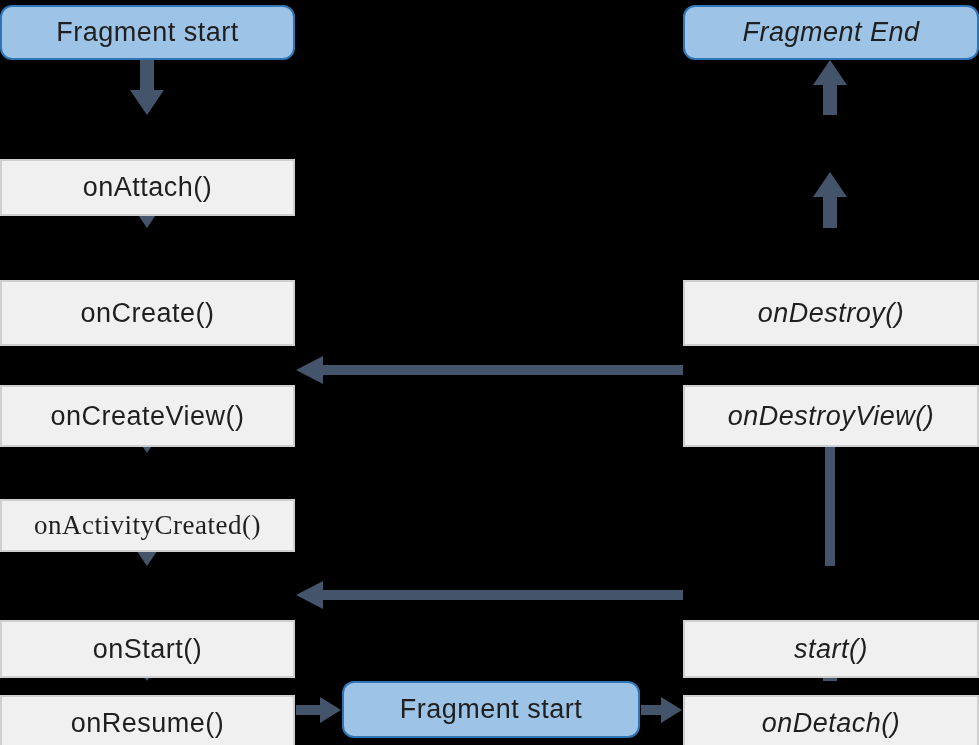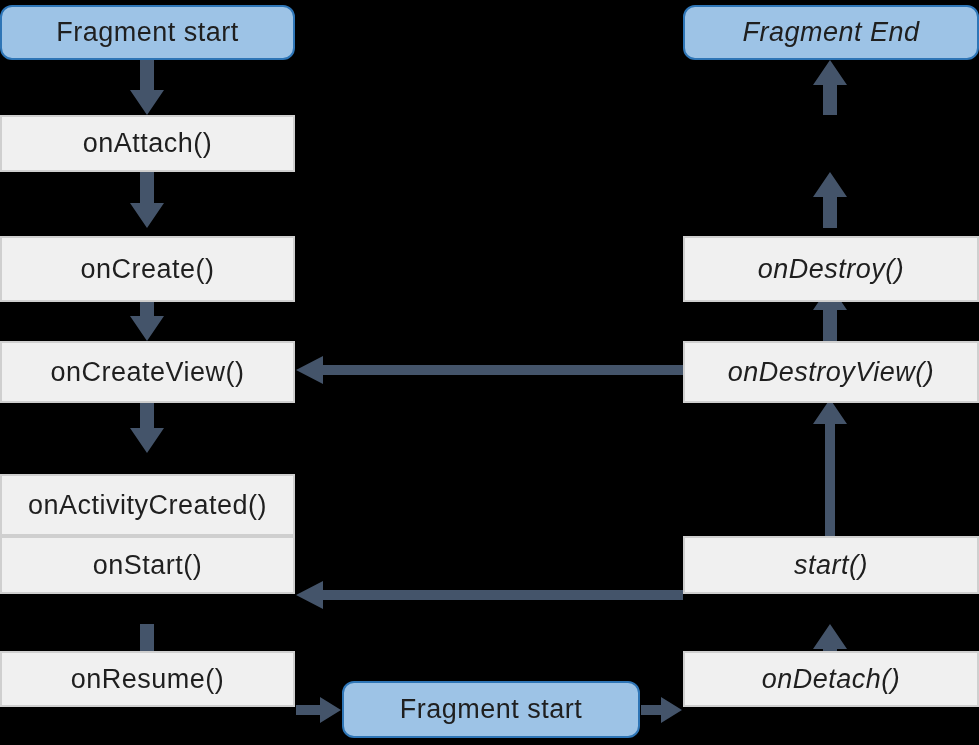"onAttach()" .node.gray { margin-top: none -> 44px }
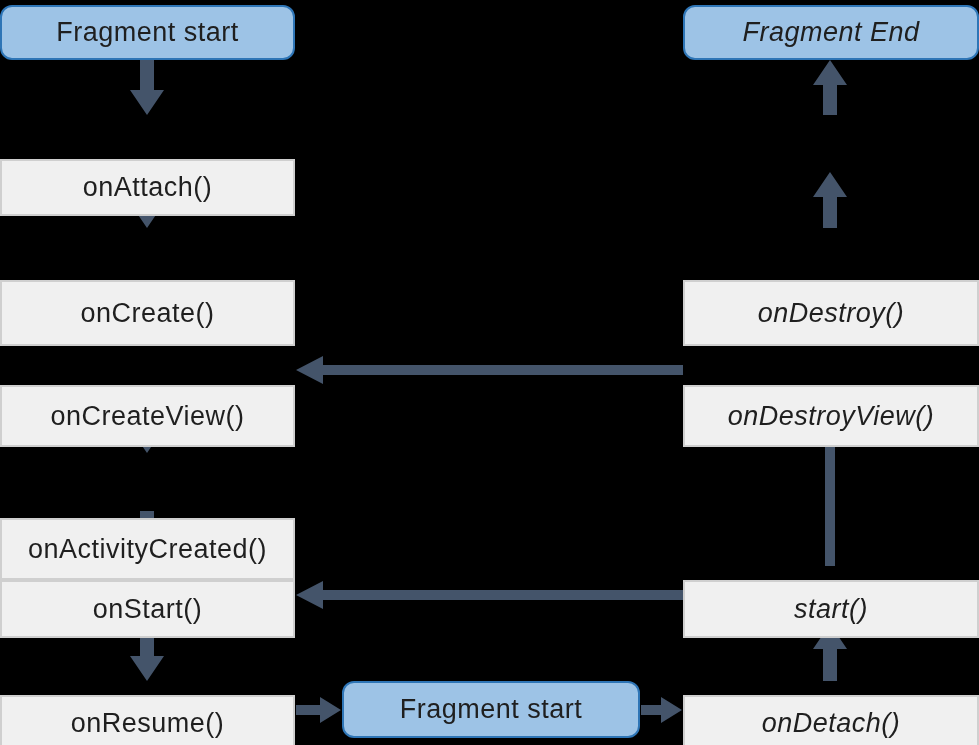"onActivityCreated()" .r5 { font-family: none -> Liberation Serif, serif; height: 62px -> 53px; top: 474px -> 455px }
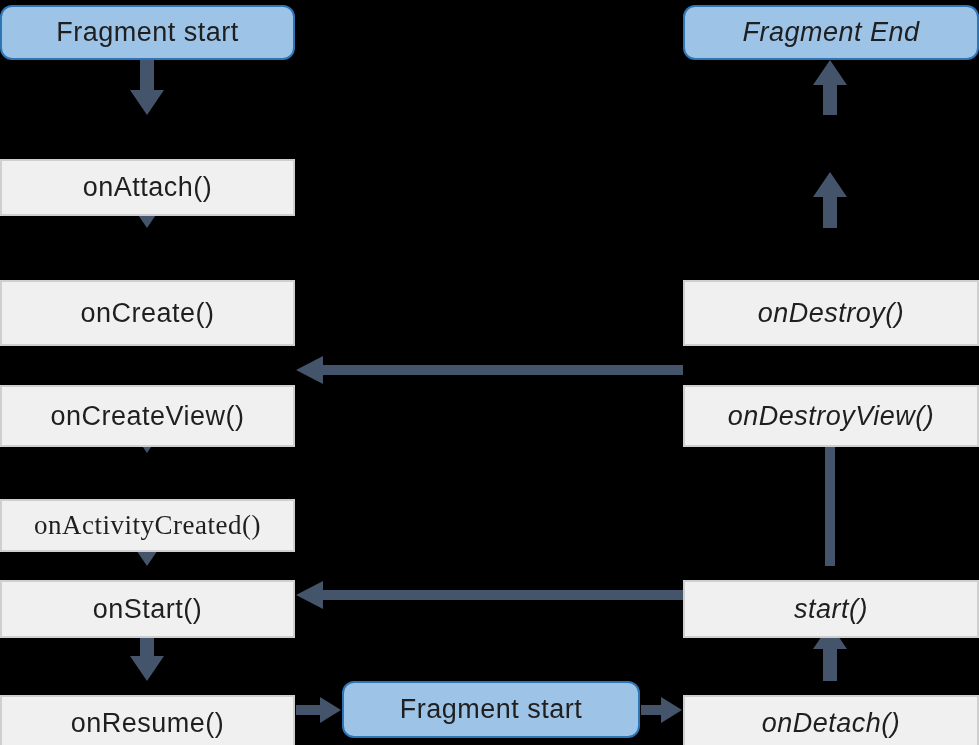"onStart()" .r6 { top: 536px -> 576px }
